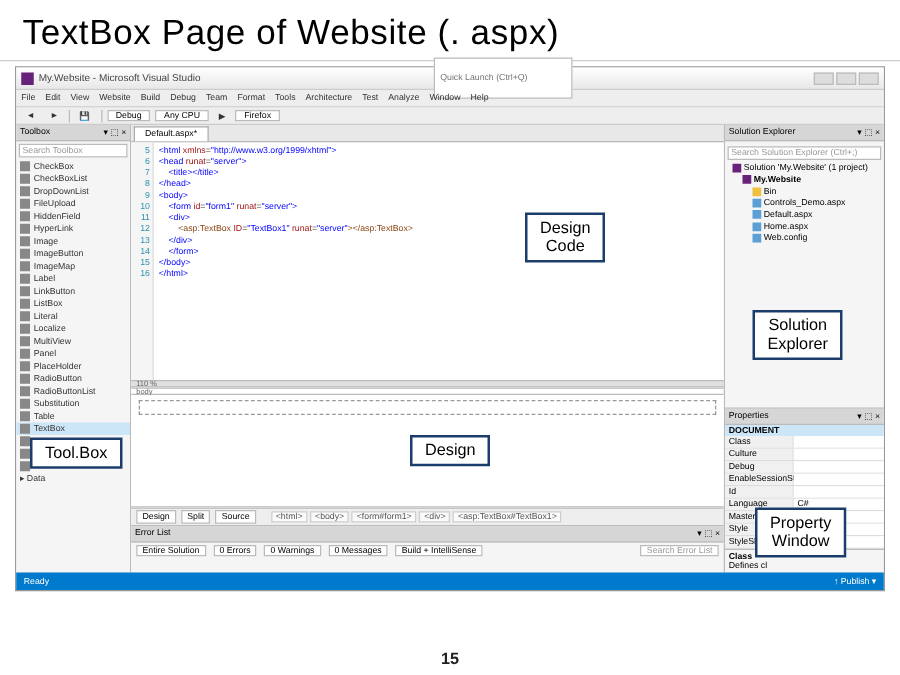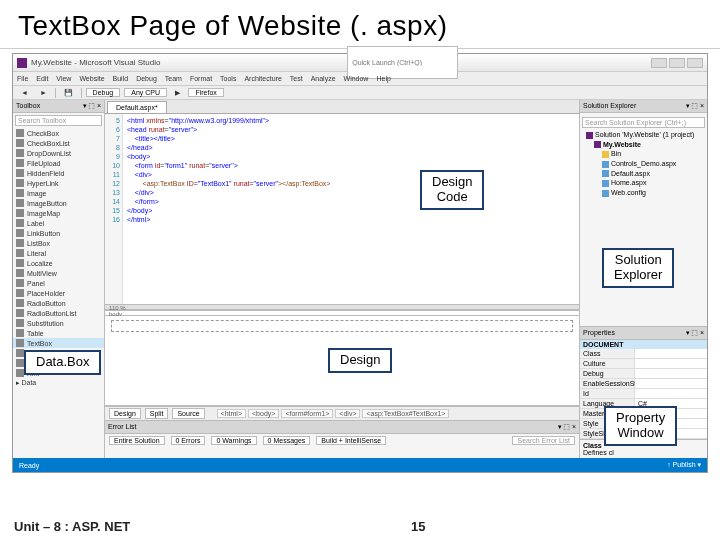"Data.Box" div.callout { text: Data.Box -> Tool.Box }
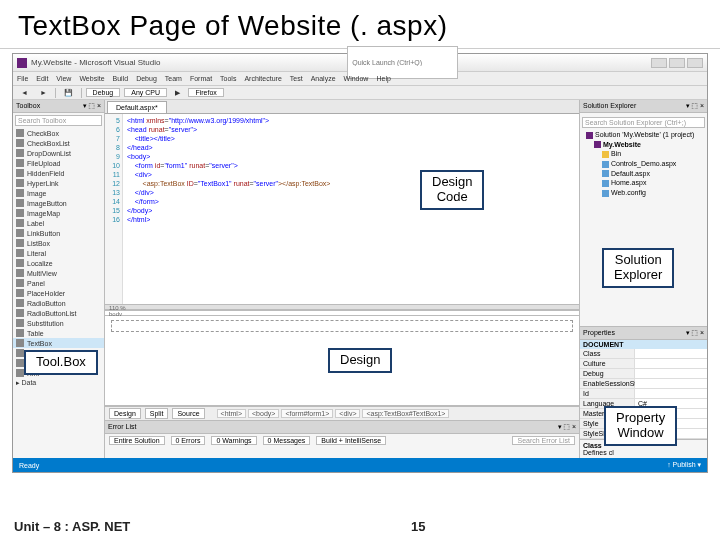"Unit – 8 : ASP." span { html: <span>Unit – 8 : ASP. NET</span> -> none }
